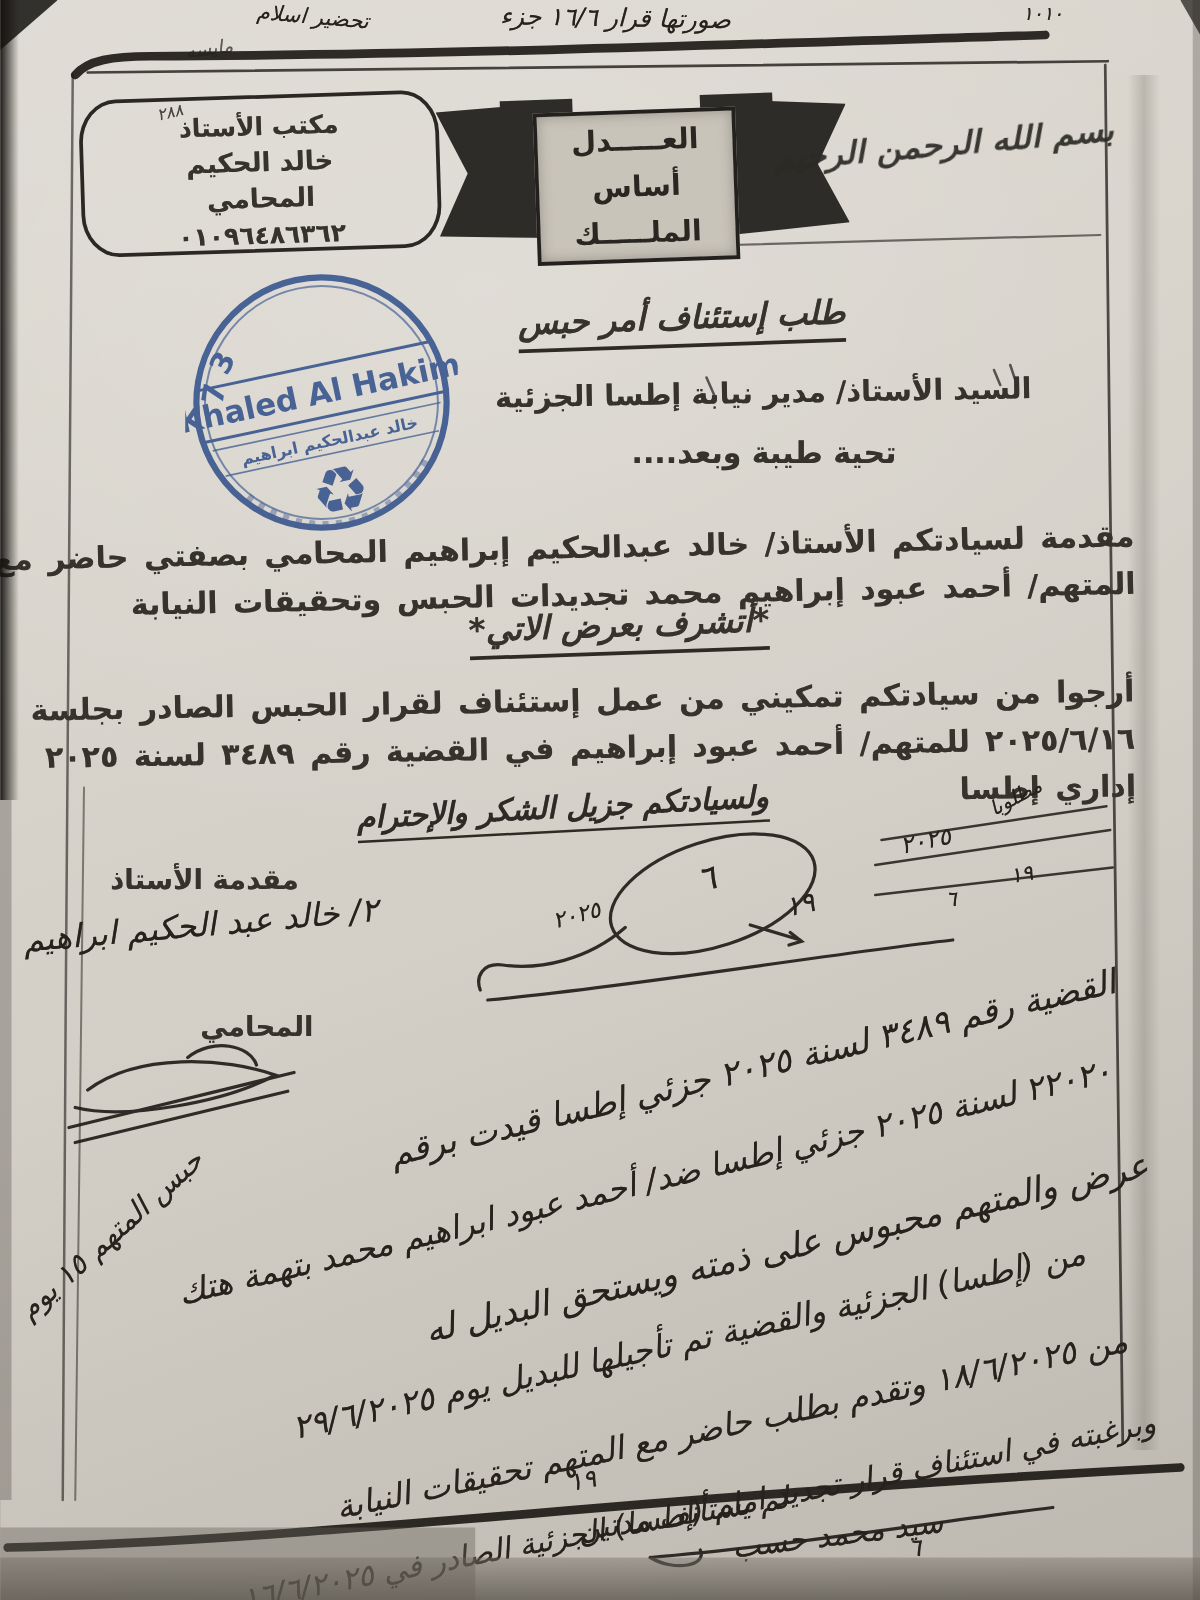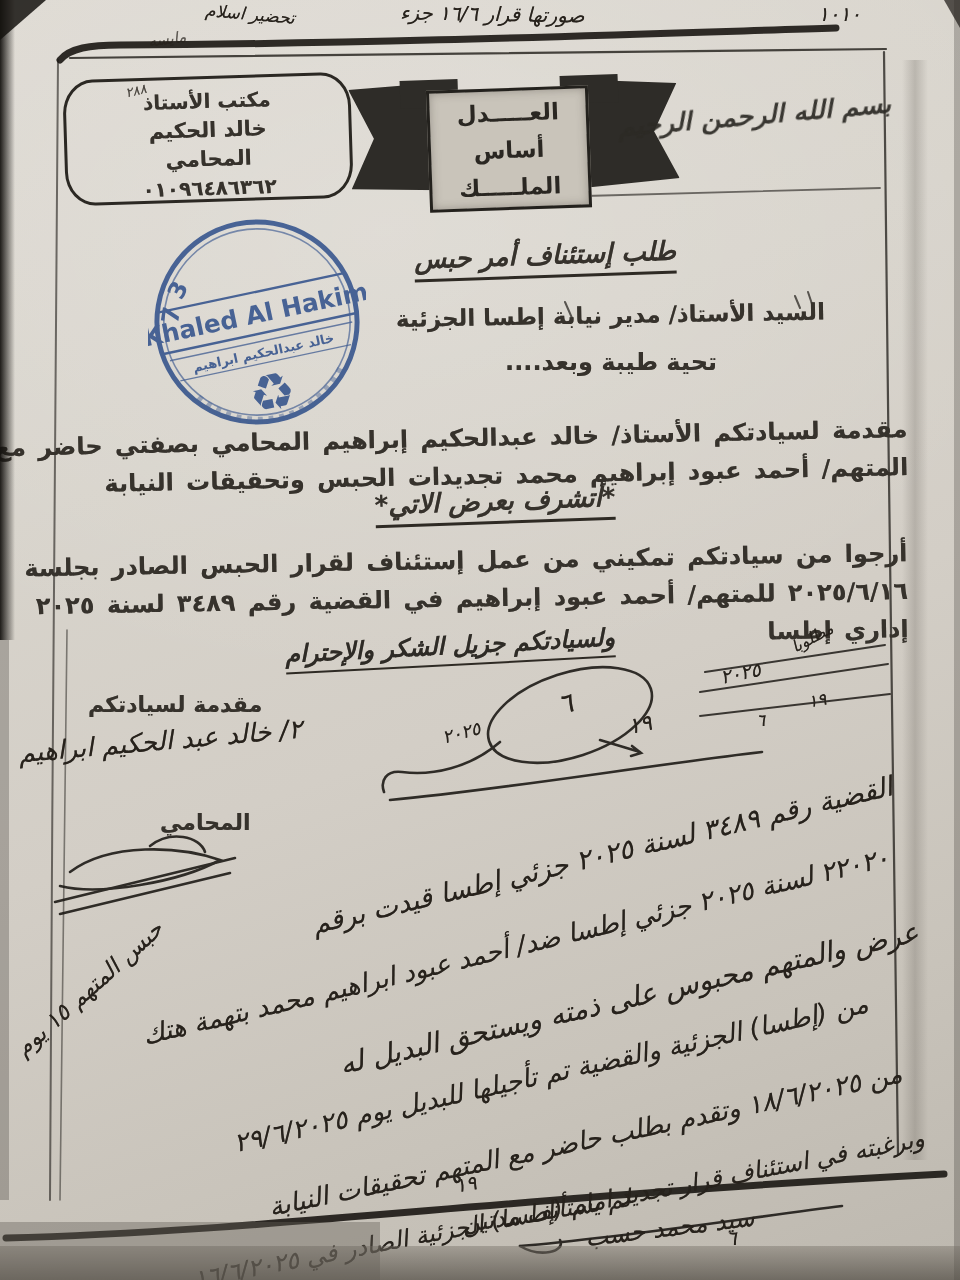"١٠١٠" div.abs { font-size: 20px -> 15px }
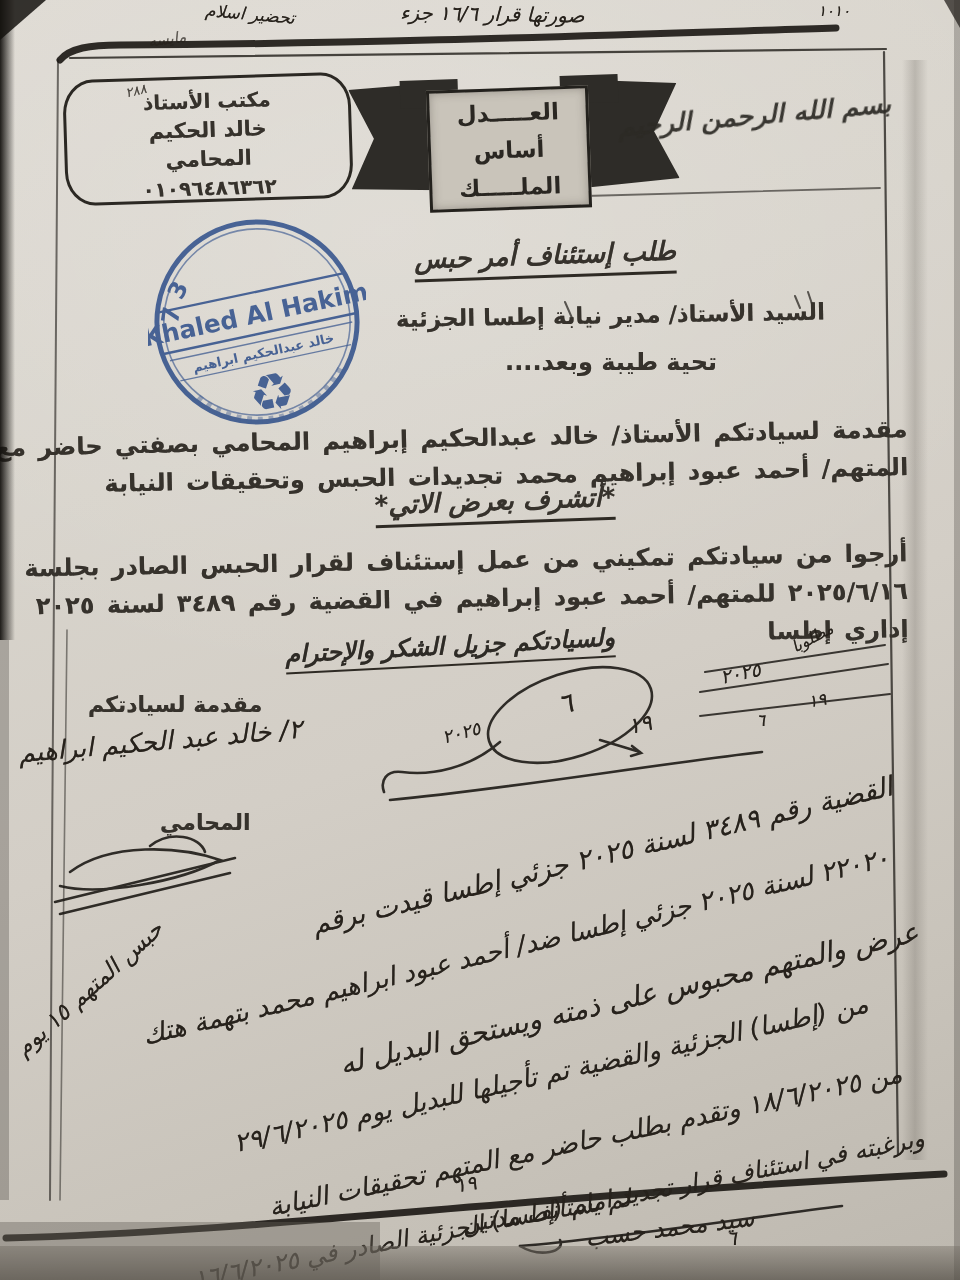"مقدمة لسيادتكم" div.abs { text: لسيادتكم -> الأستاذ }
